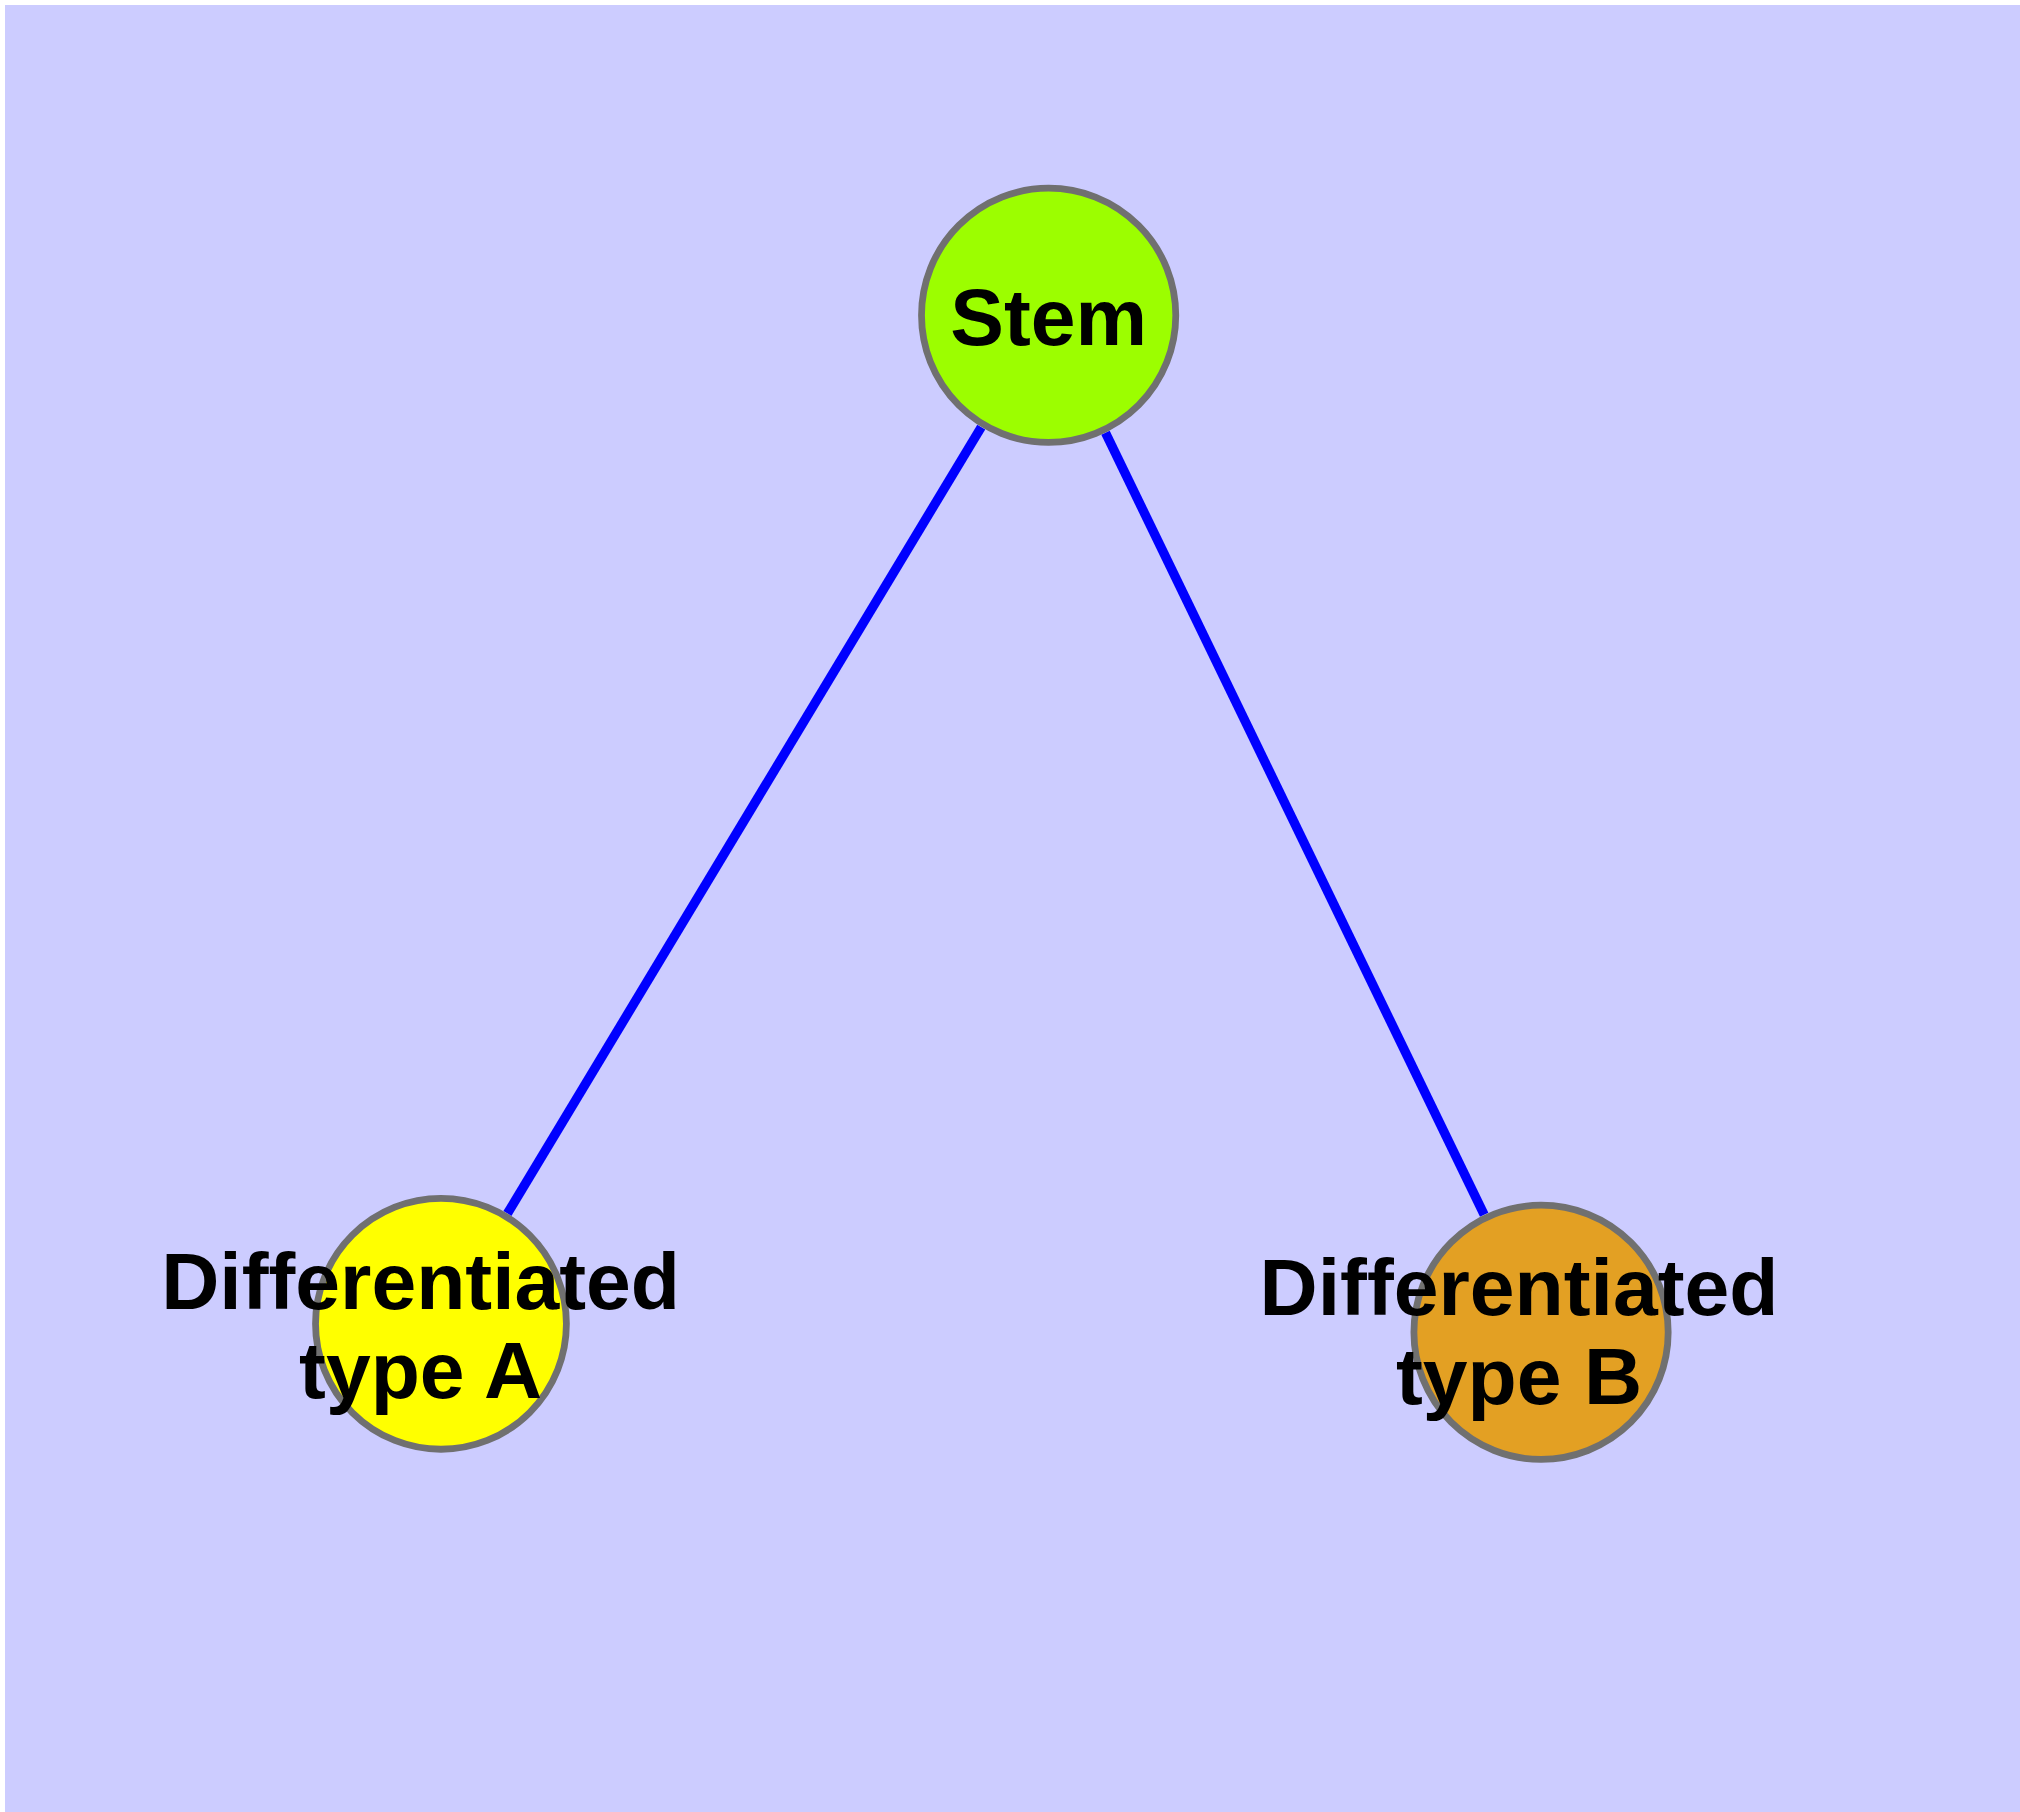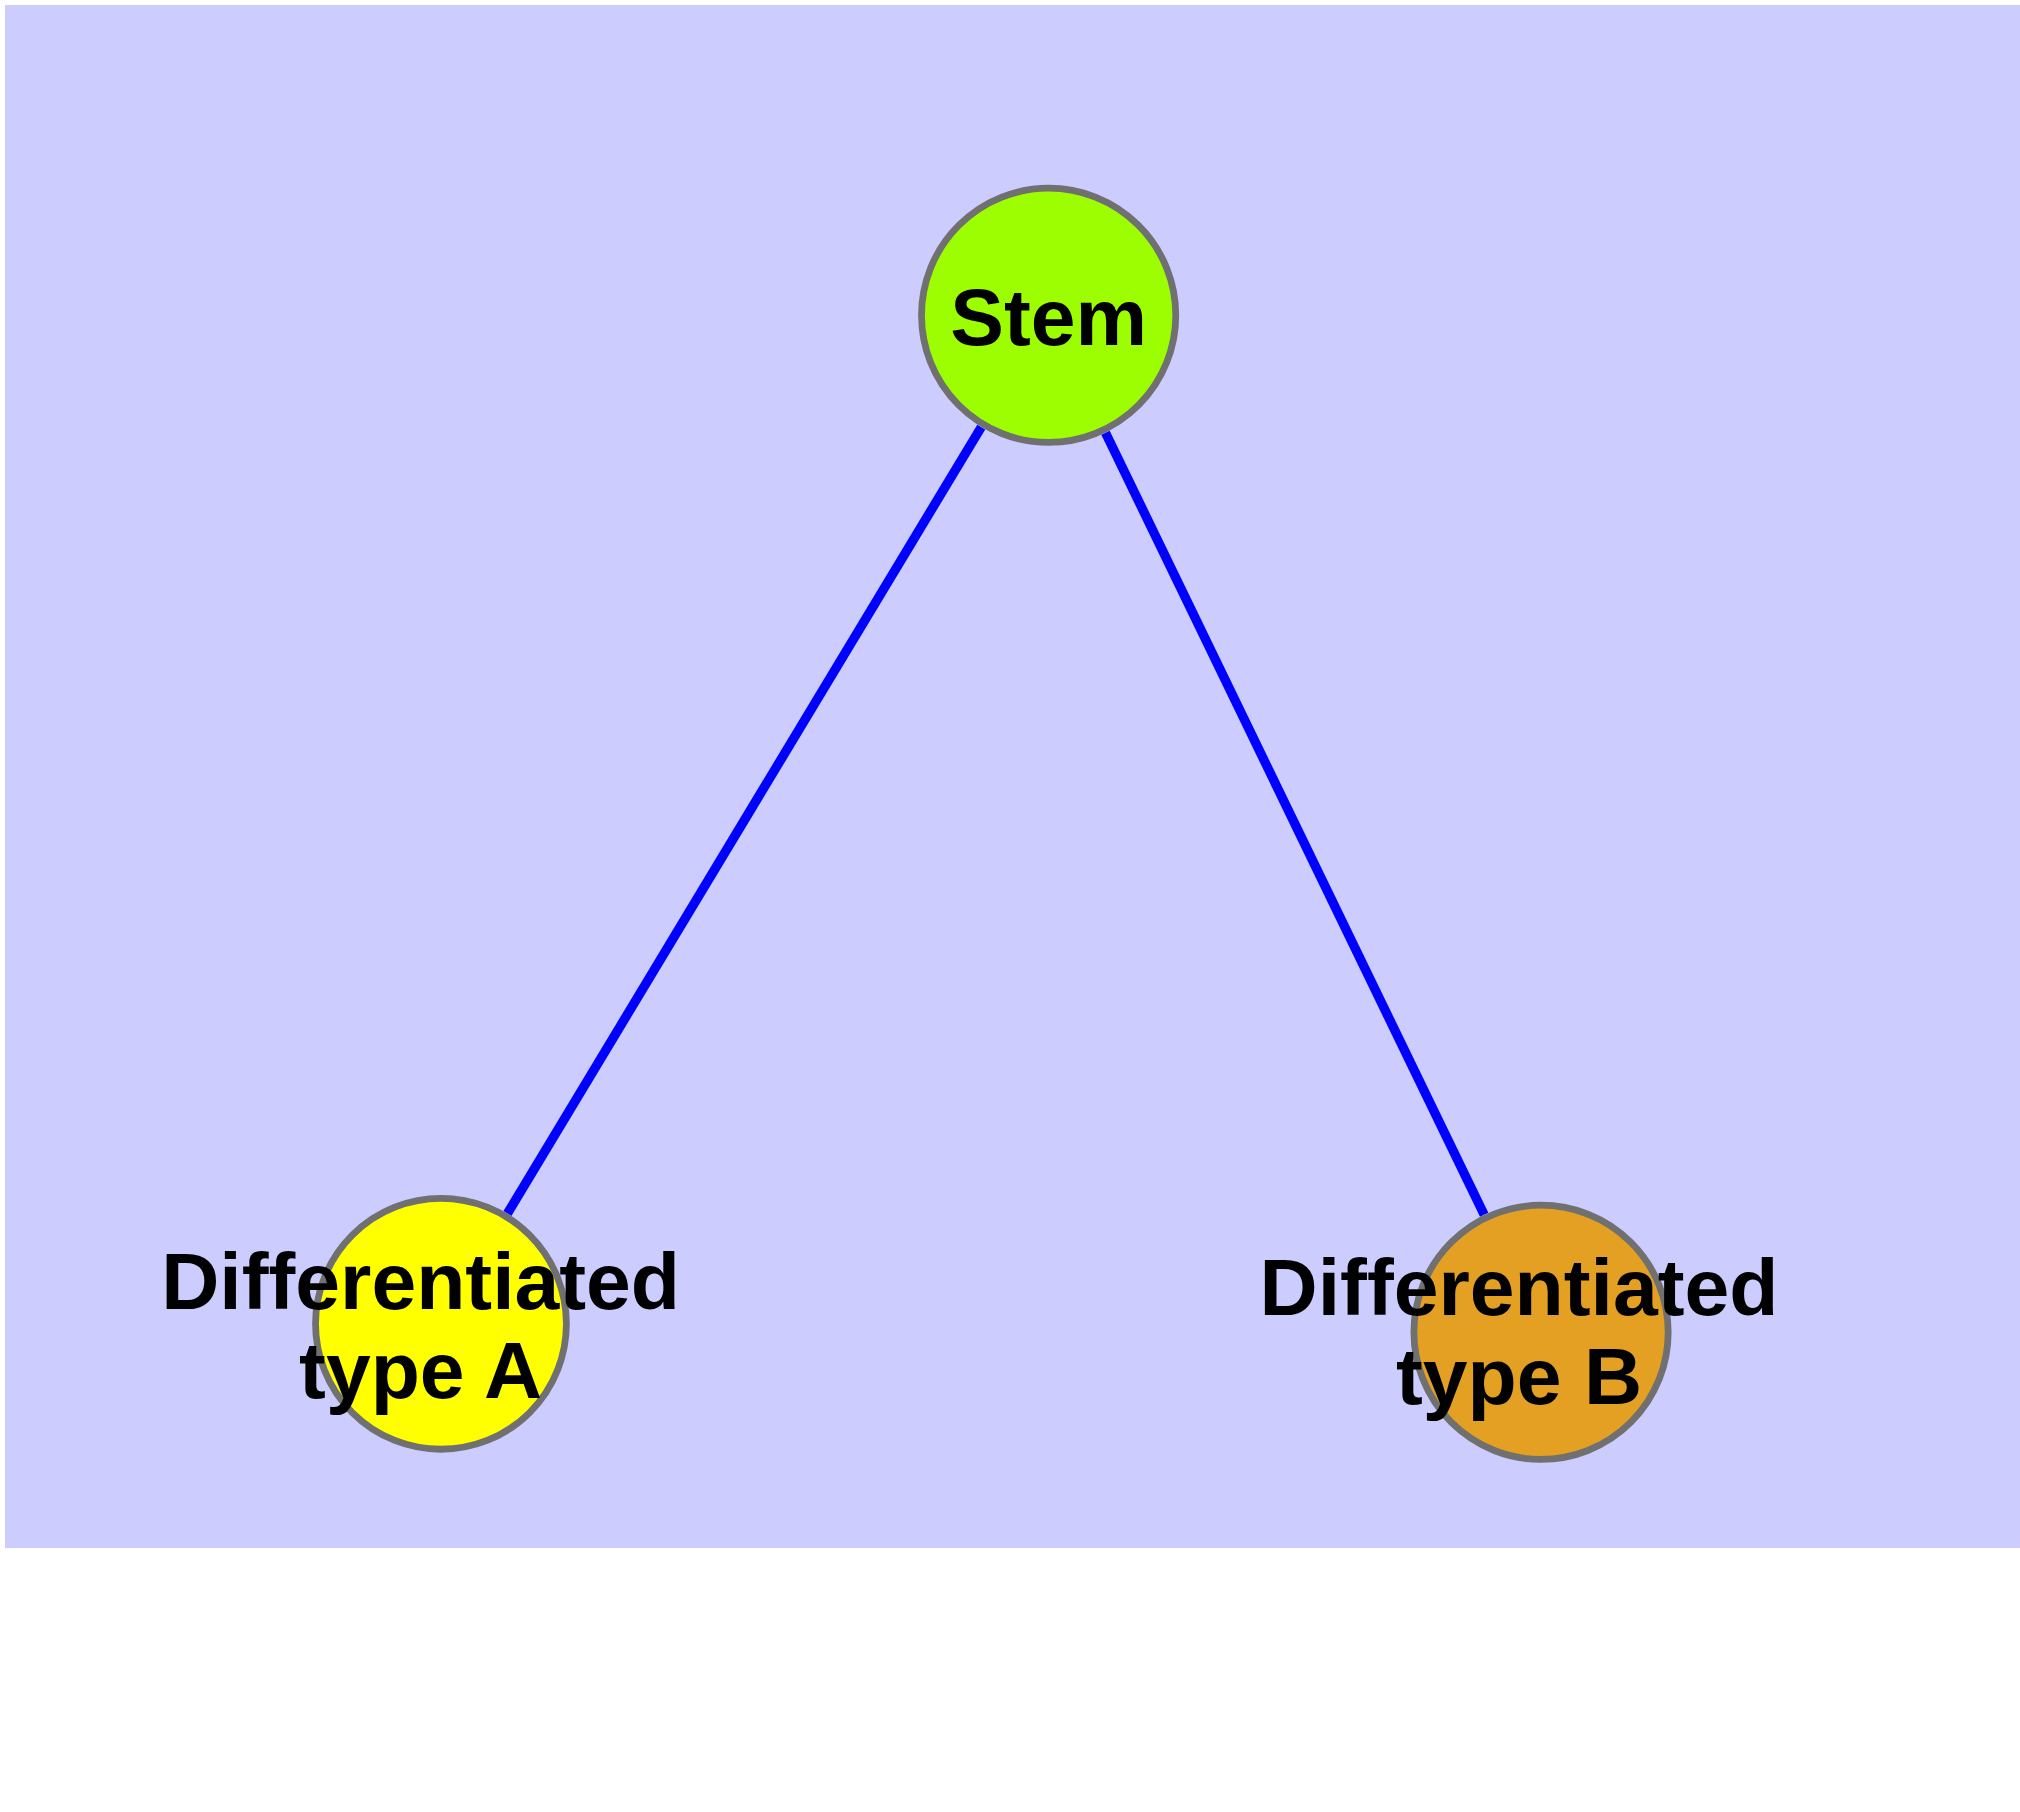"Stem" div { height: 1548px -> 1812px }
